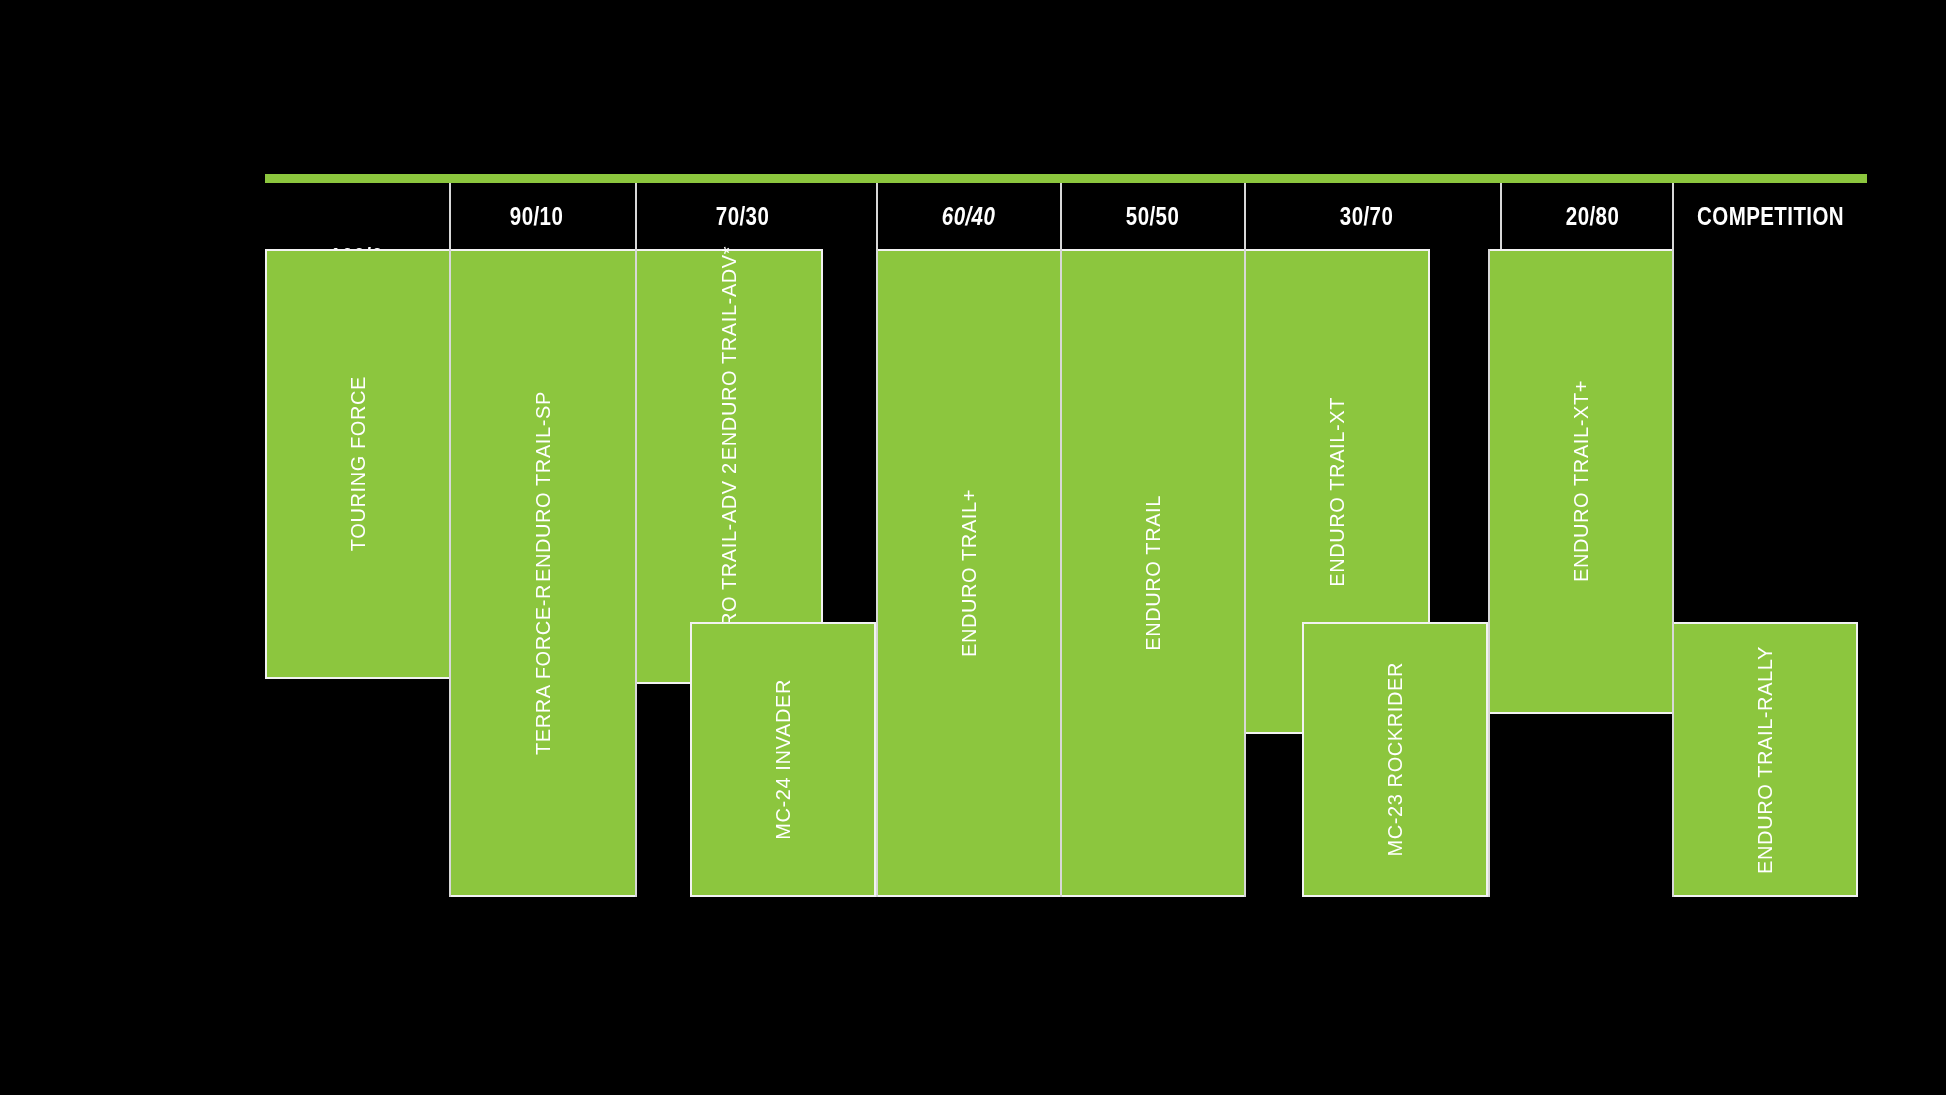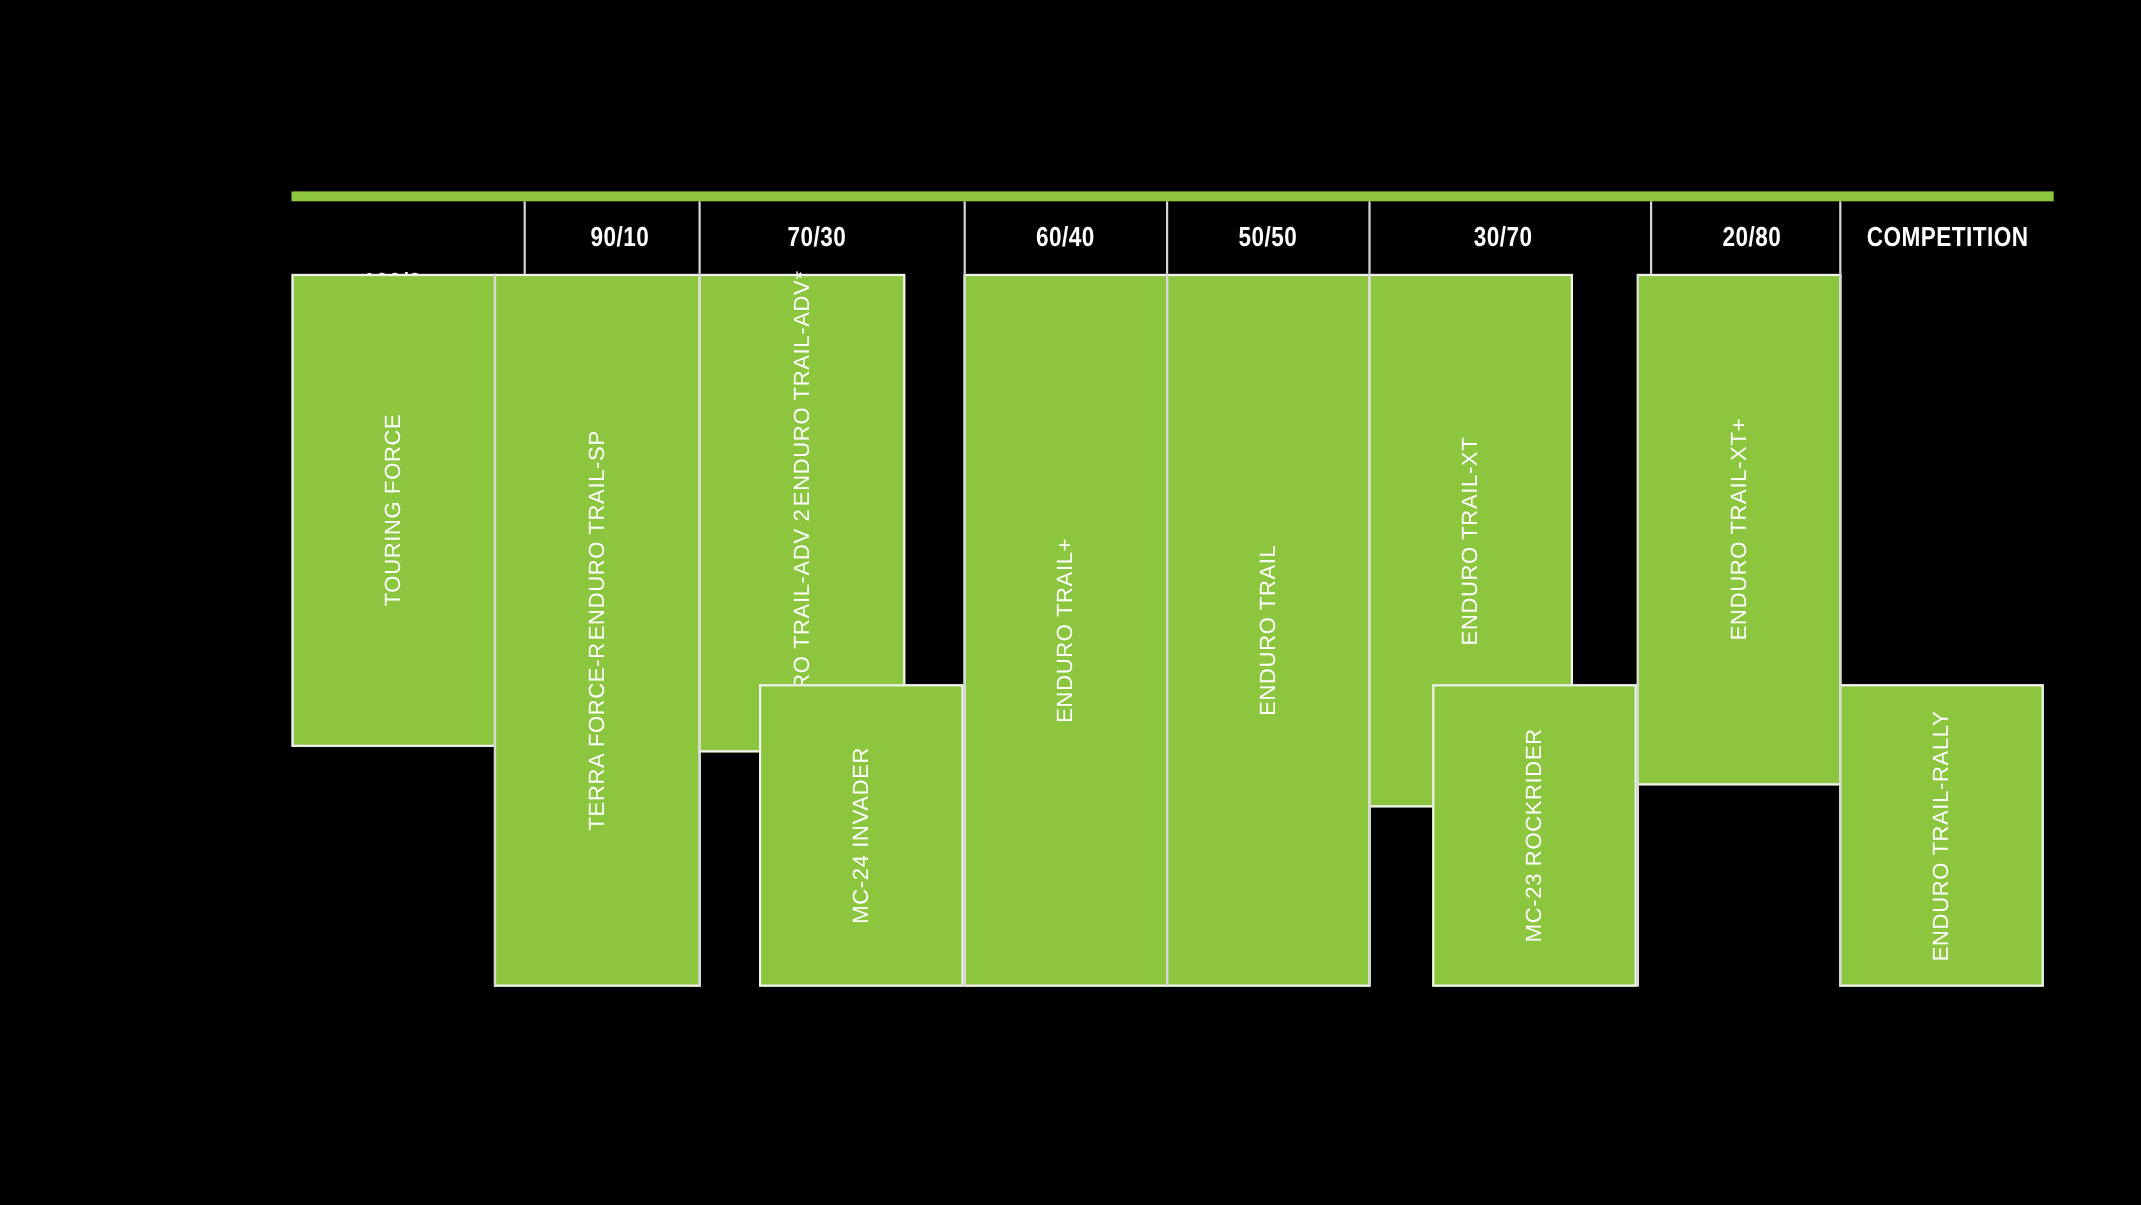"90/10" div.header-cell { margin-left: 27px -> none }
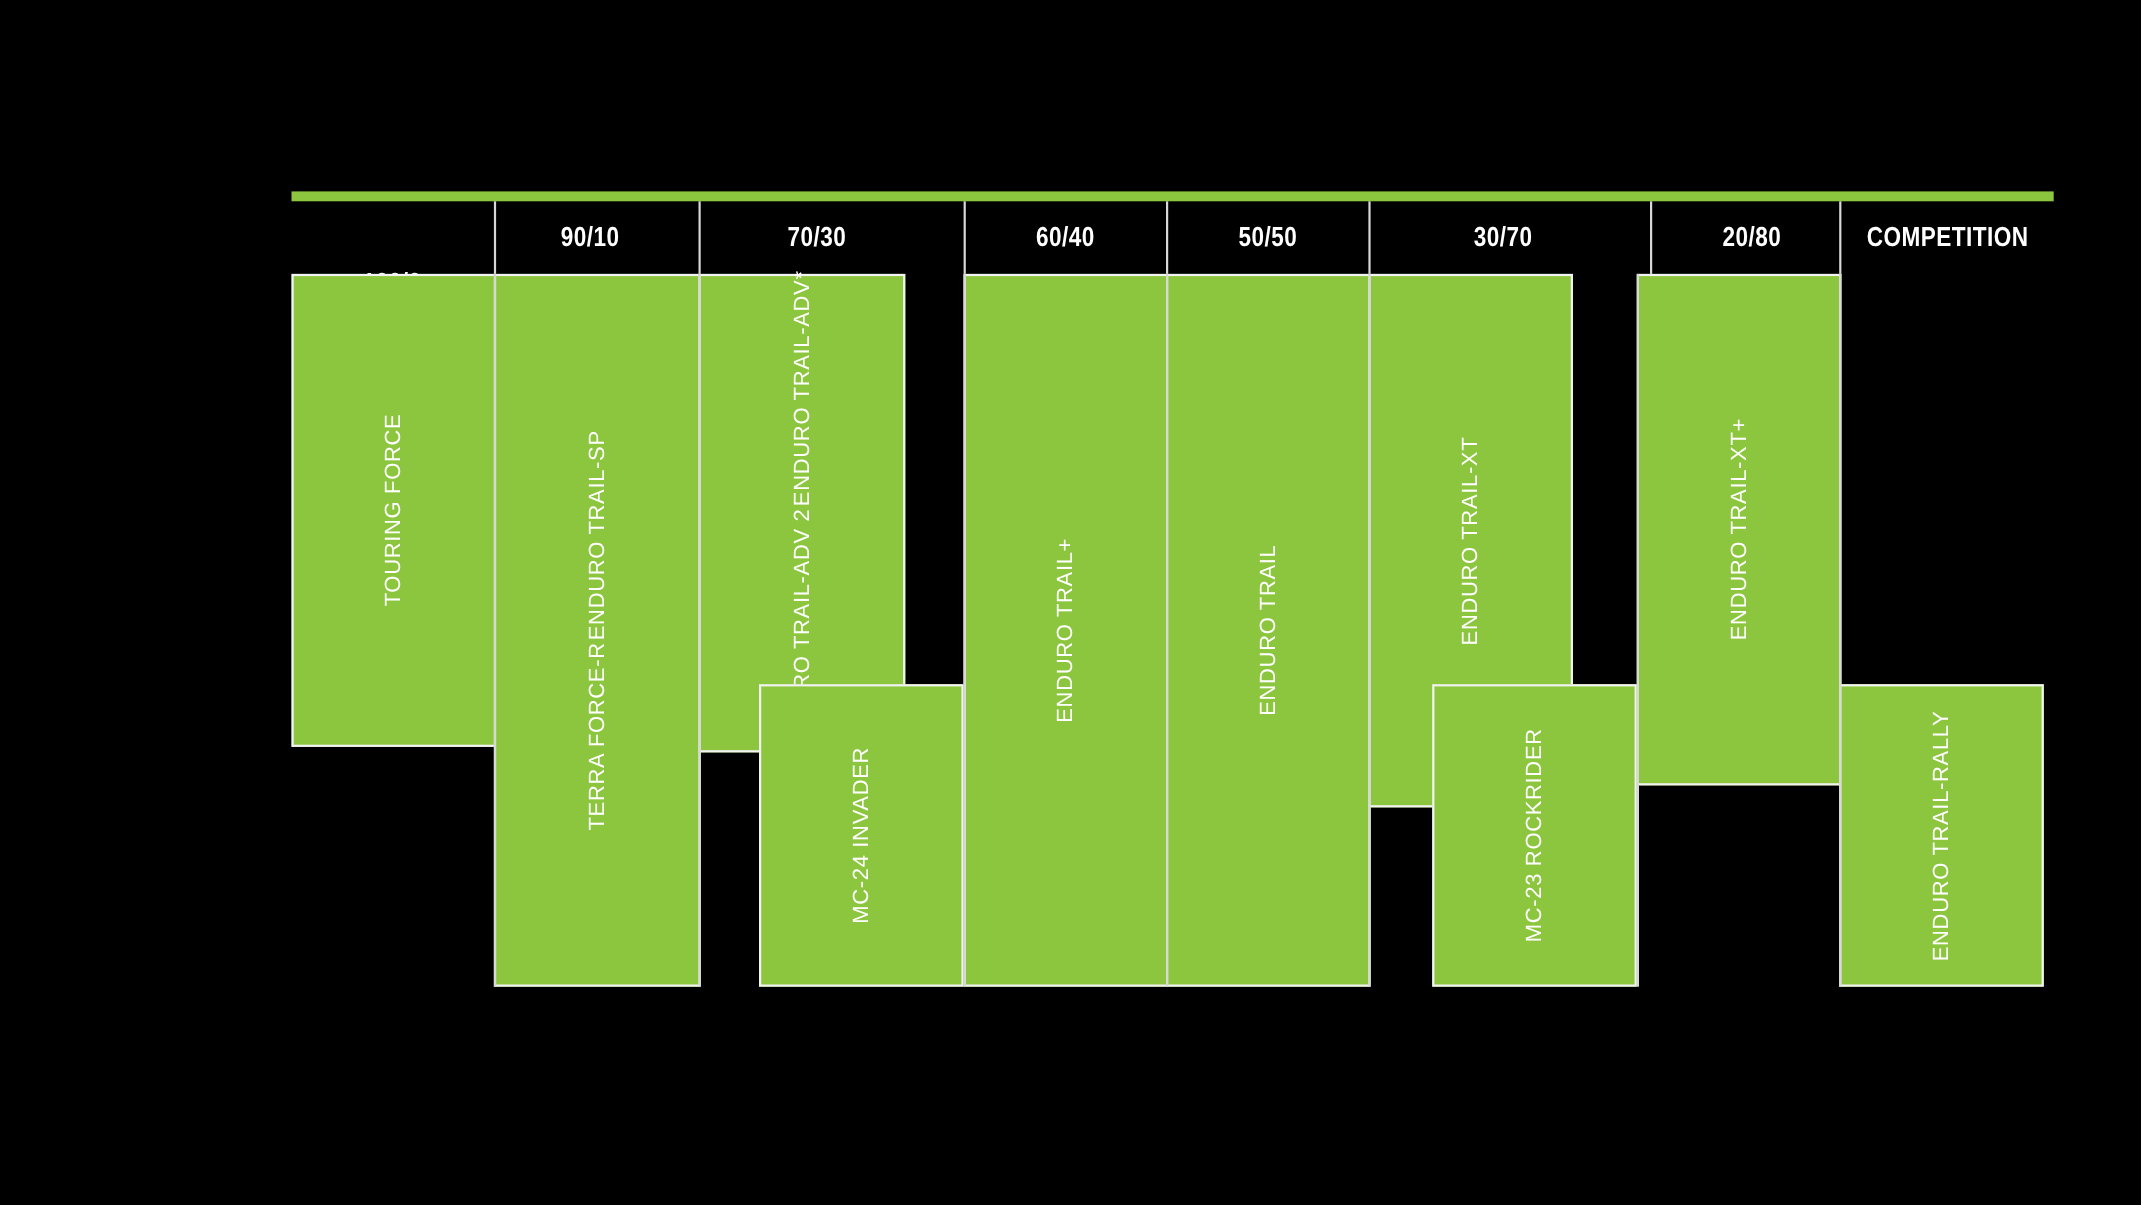"60/40" div.header-cell { font-style: none -> italic }
